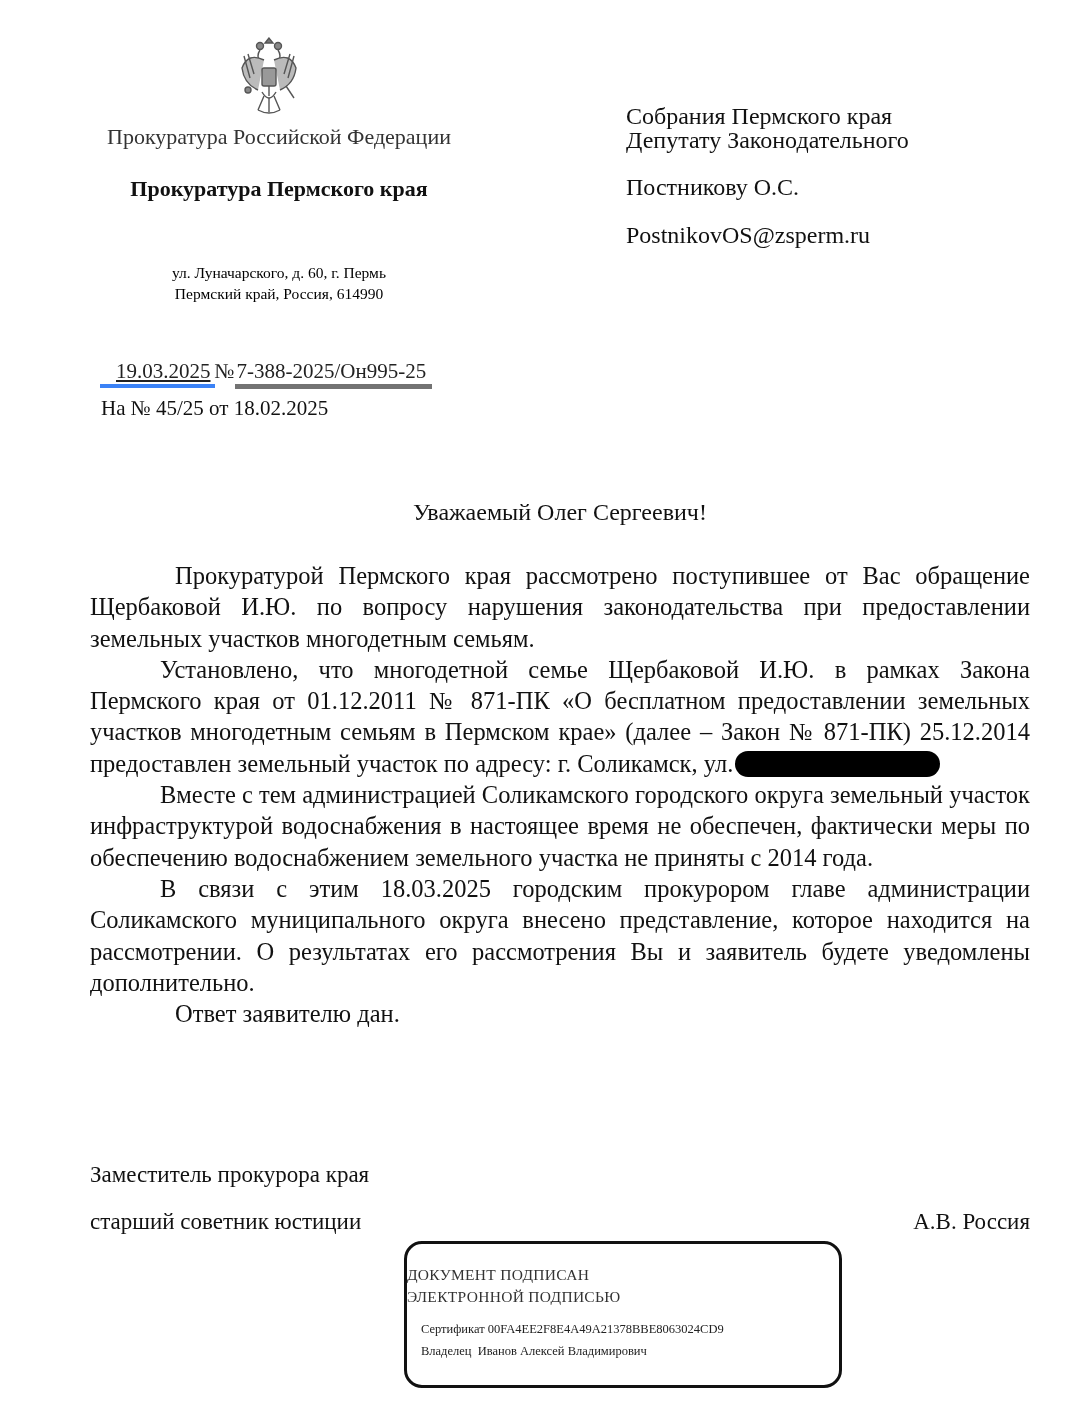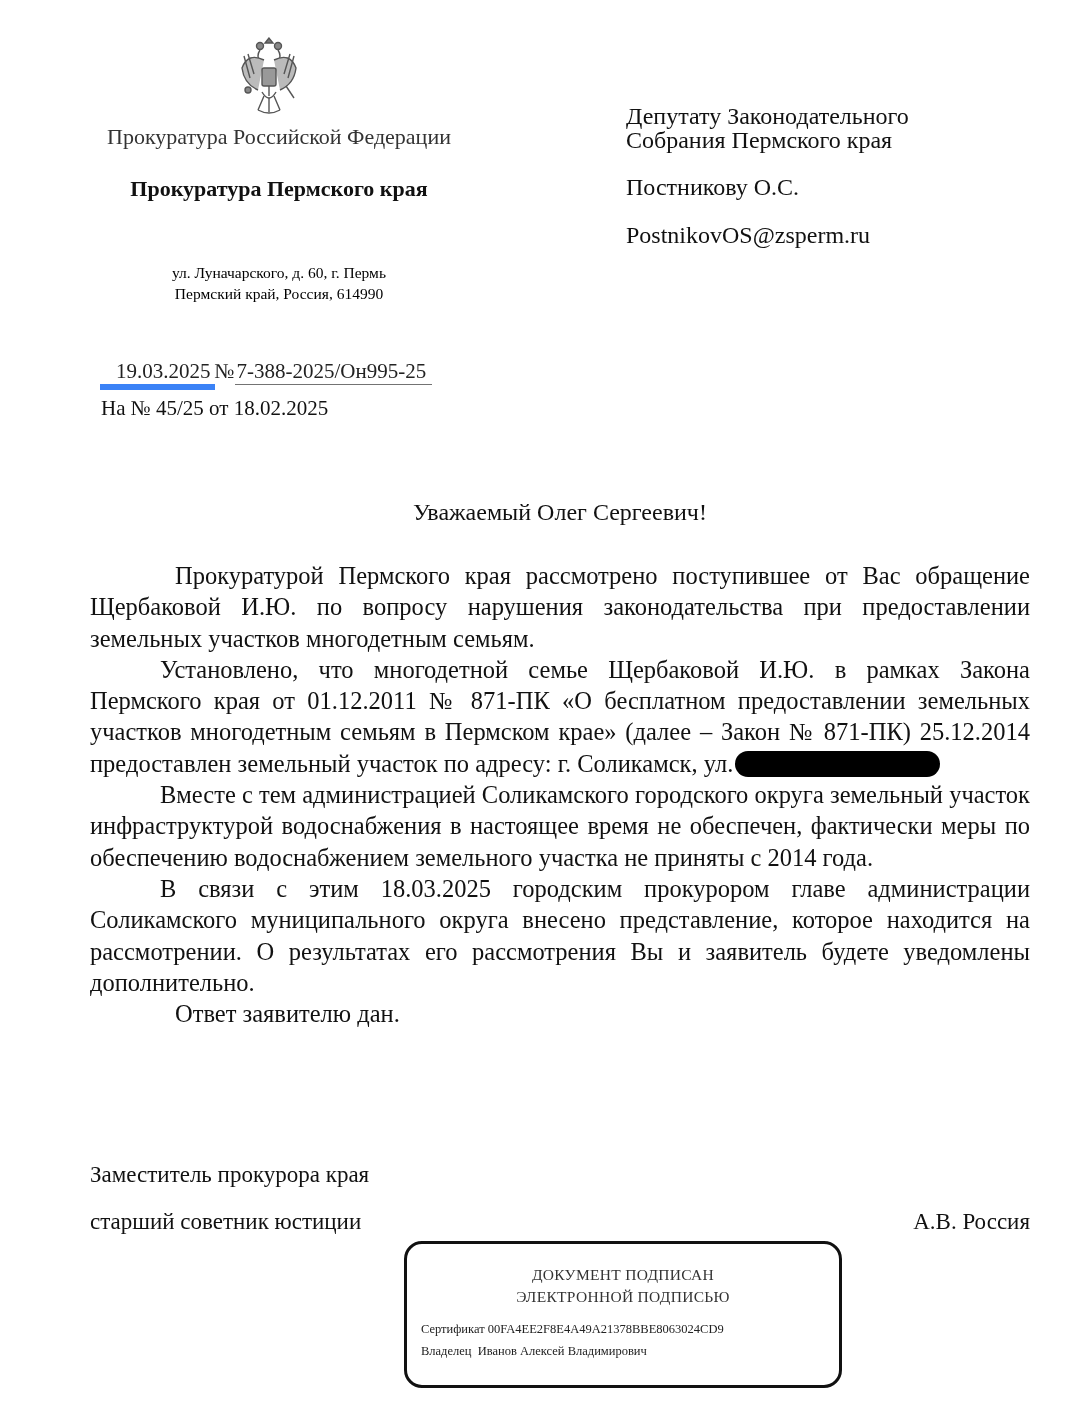"Депутату Законодательного" div { order: before "Собрания Пермского края" -> after "Собрания Пермского края" }
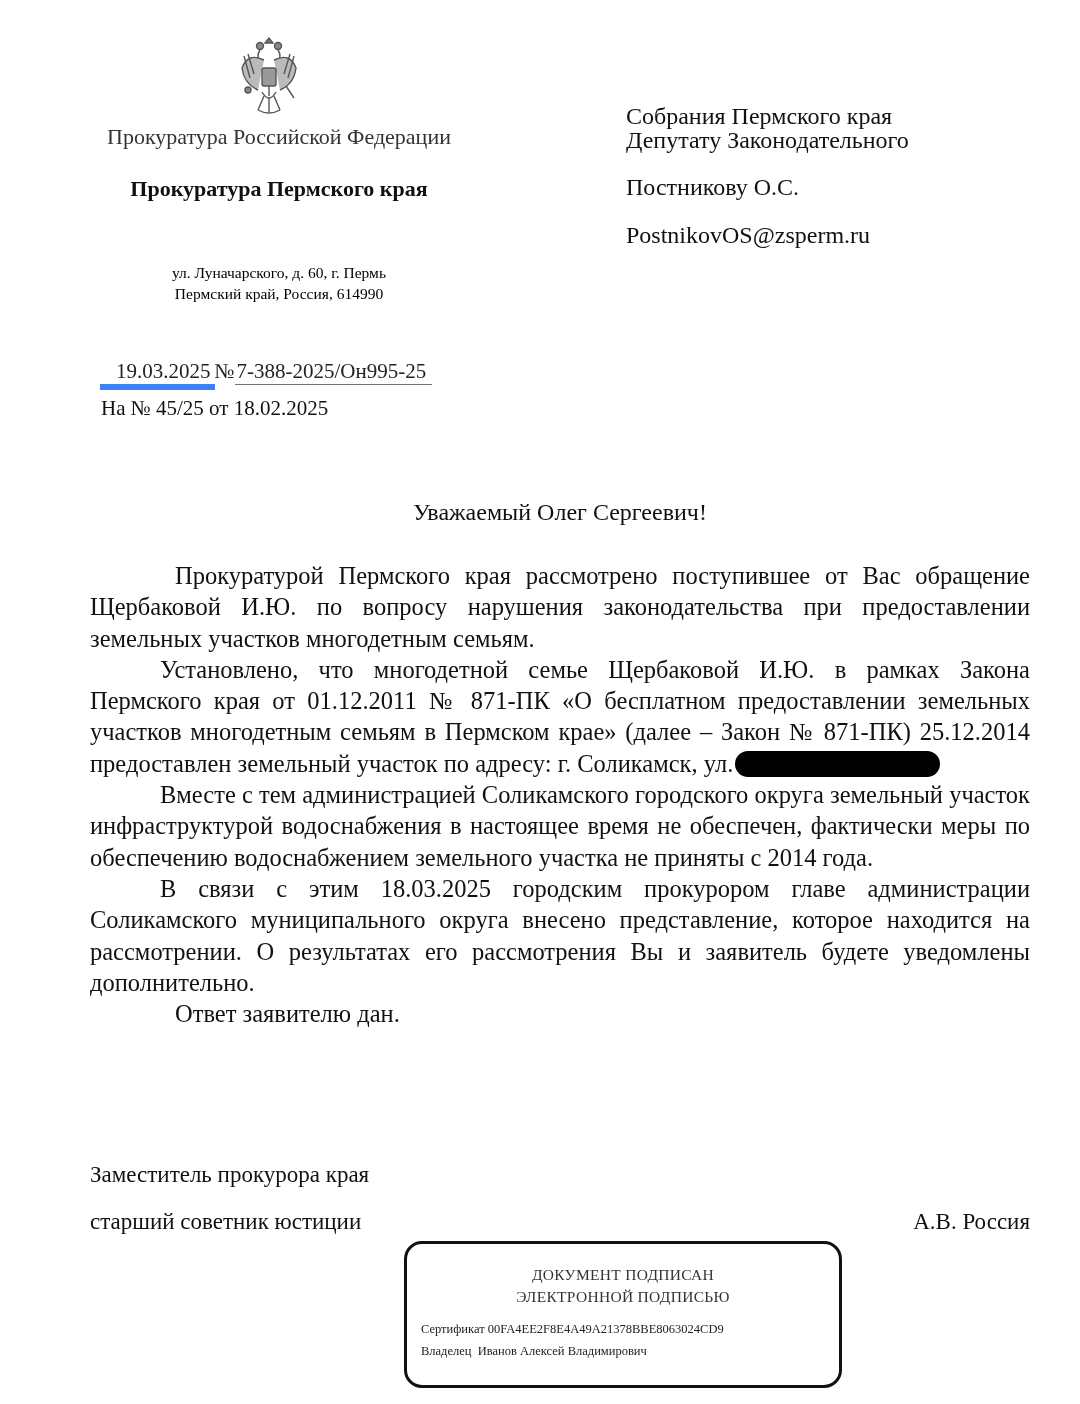"19.03.2025" .regline .u { border-bottom: 6px solid #3b82f6 -> 4px solid #3b82f6; text-decoration: none -> underline }
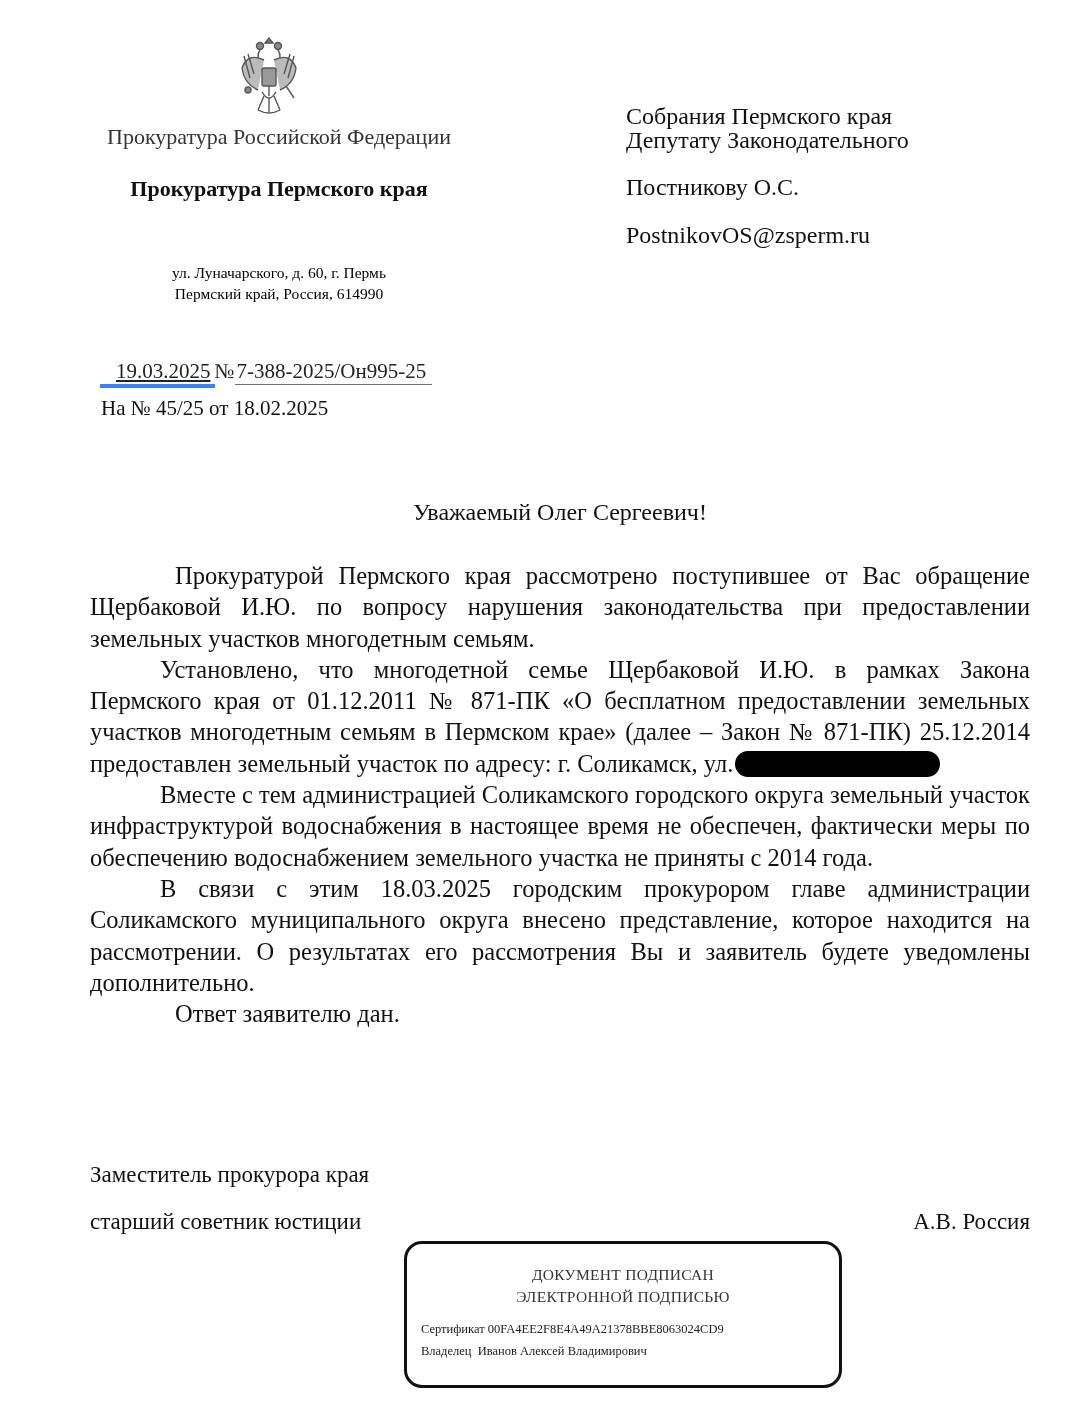"7-388-2025/Он995-25" .regline .u2 { border-bottom: 1px solid #737373 -> 5px solid #737373 }
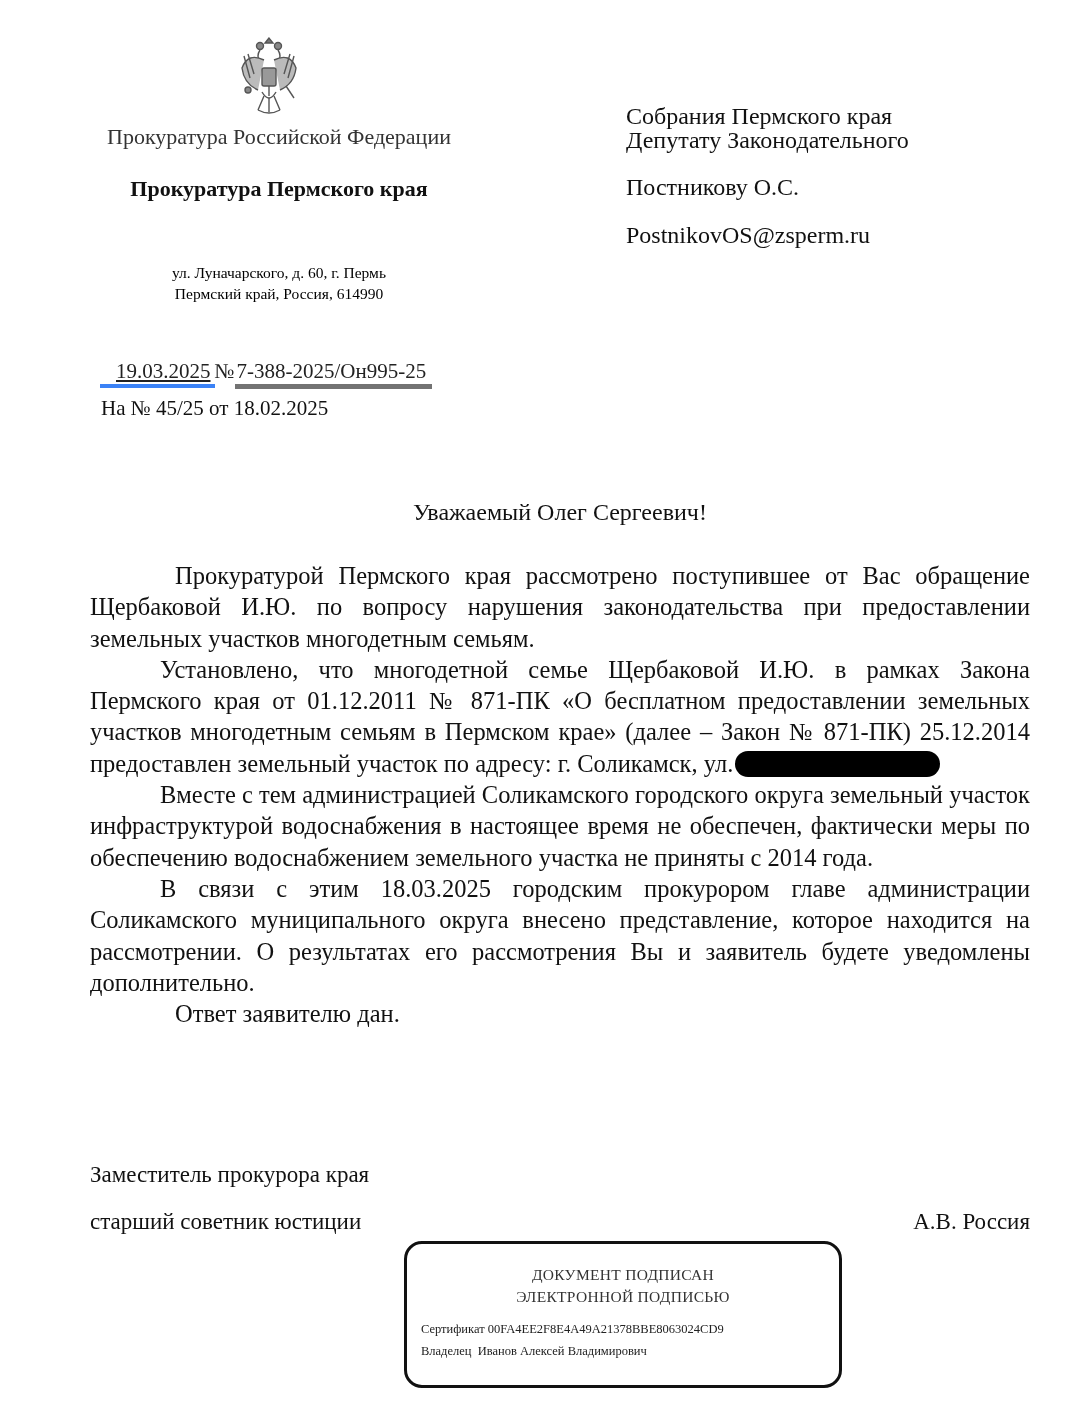"ДОКУМЕНТ ПОДПИСАН" .stamp-title { text-align: center -> left }
